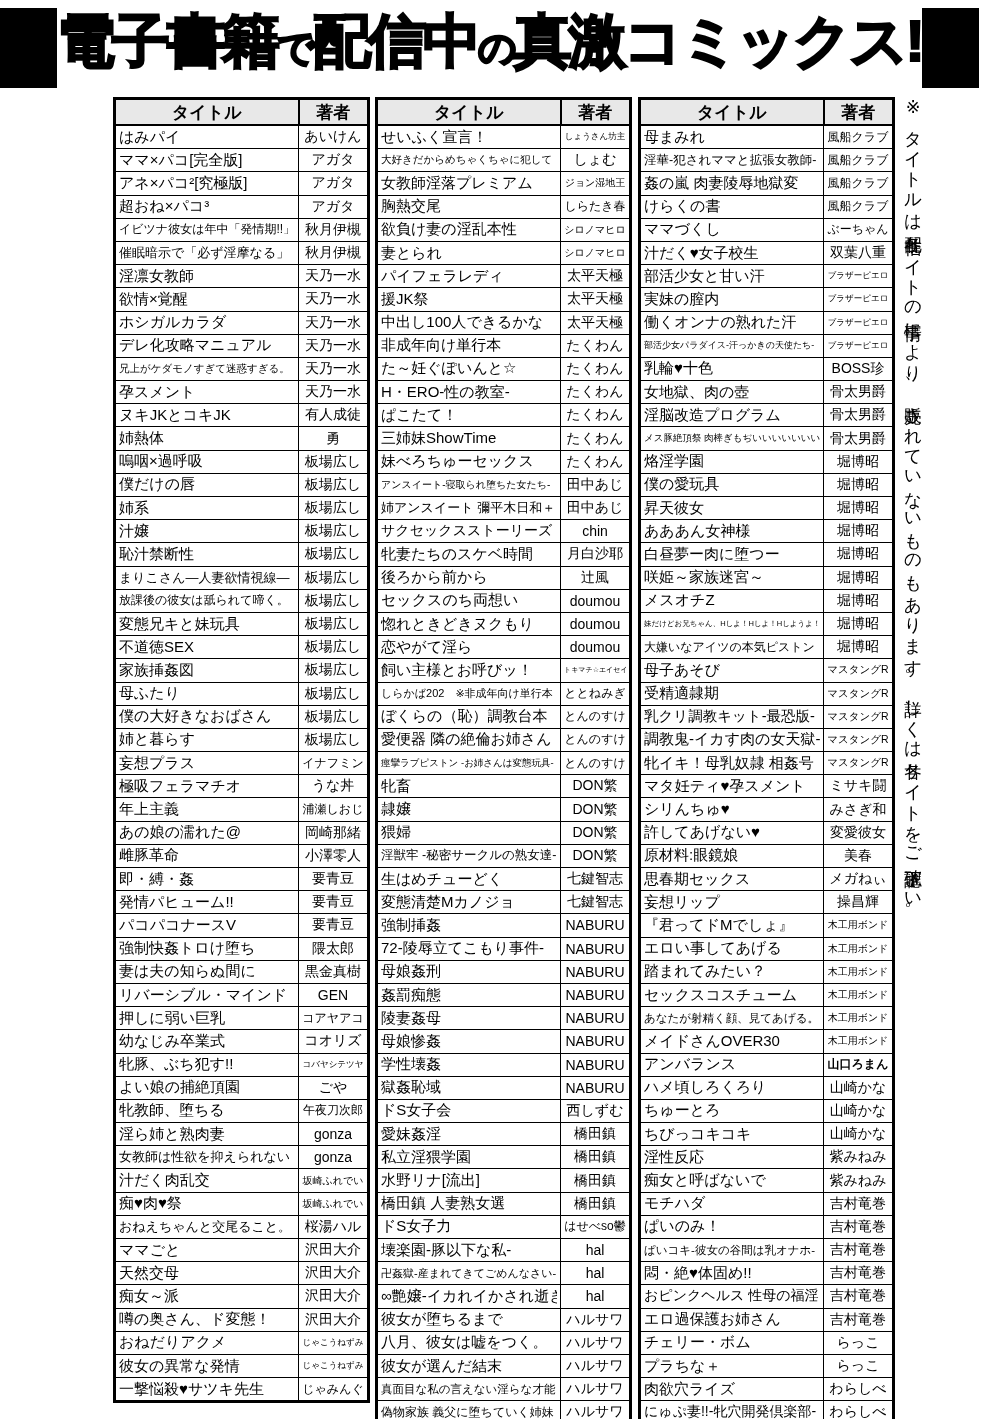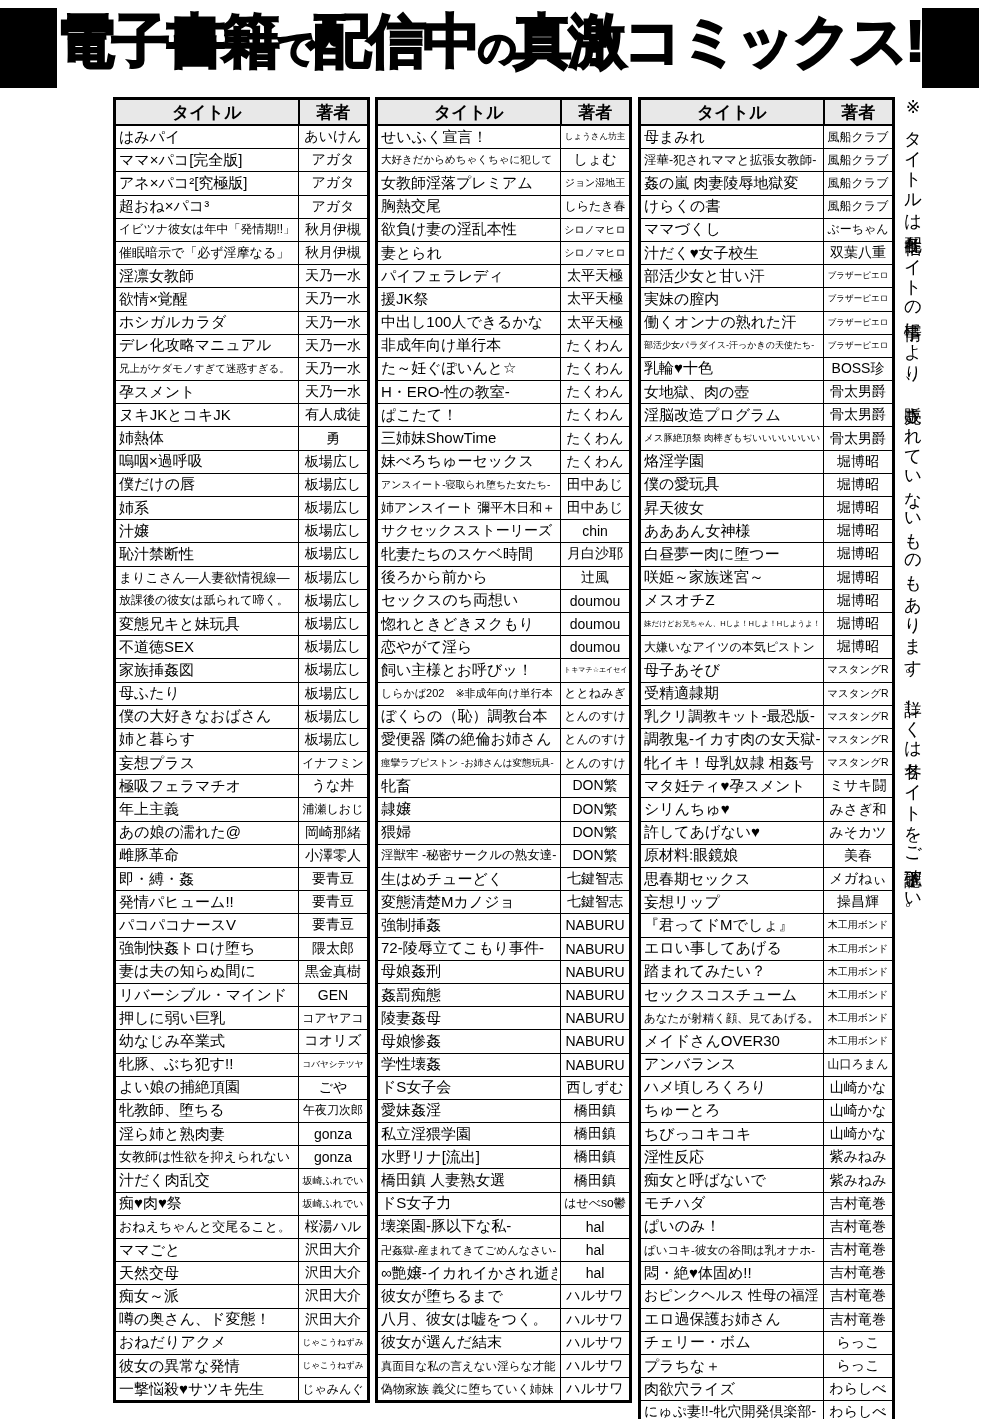"みそカツ" div.fit { text: みそカツ -> 変愛彼女 }
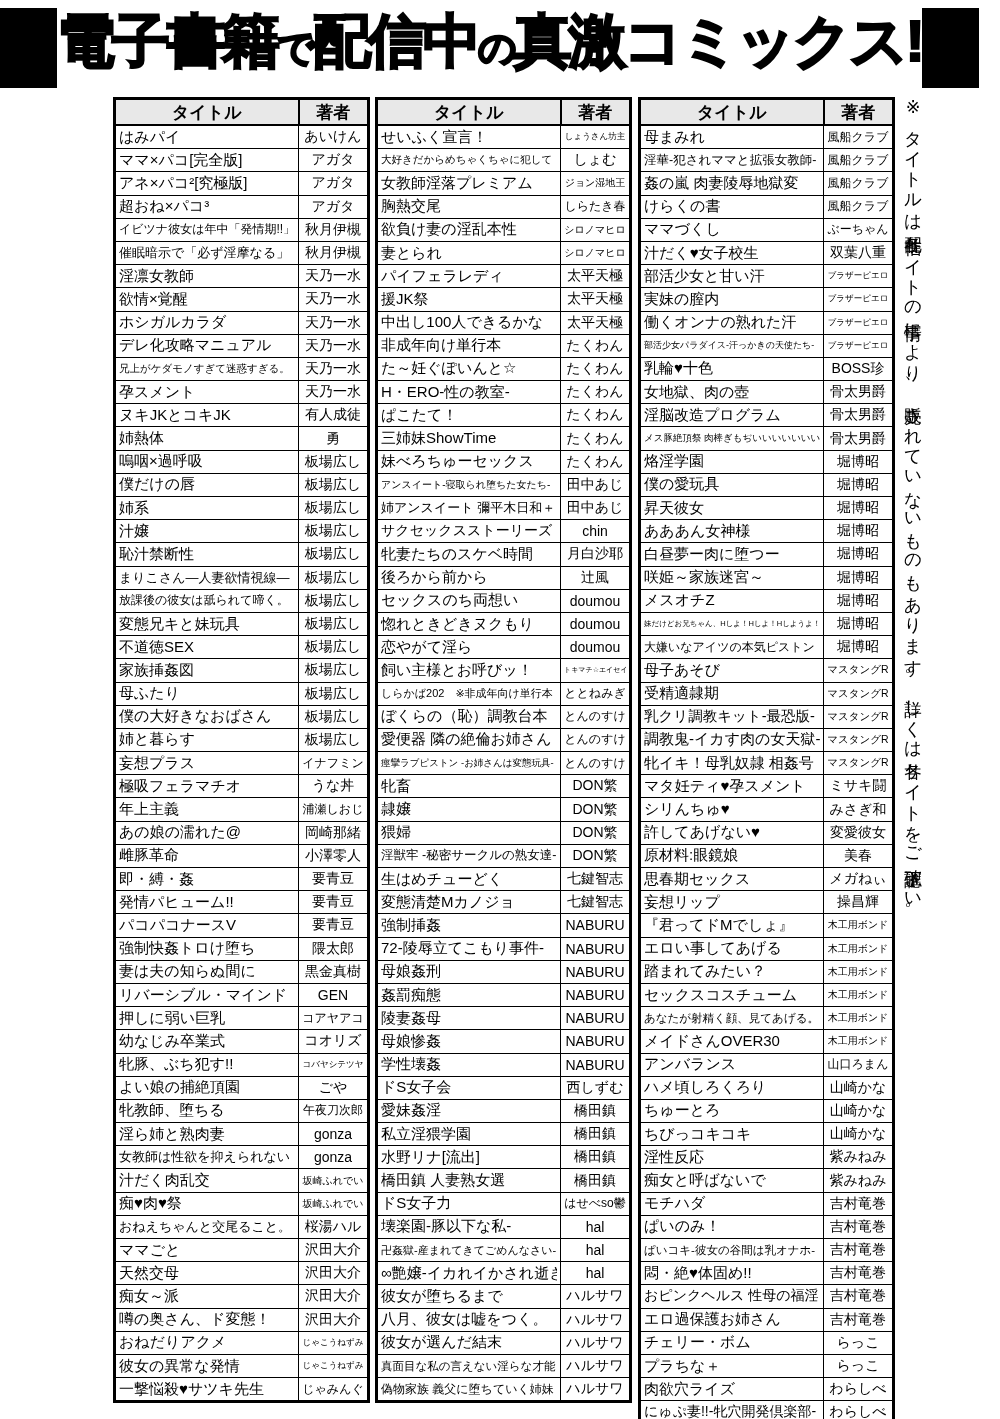"山口ろまん" div.fit { font-weight: none -> bold }
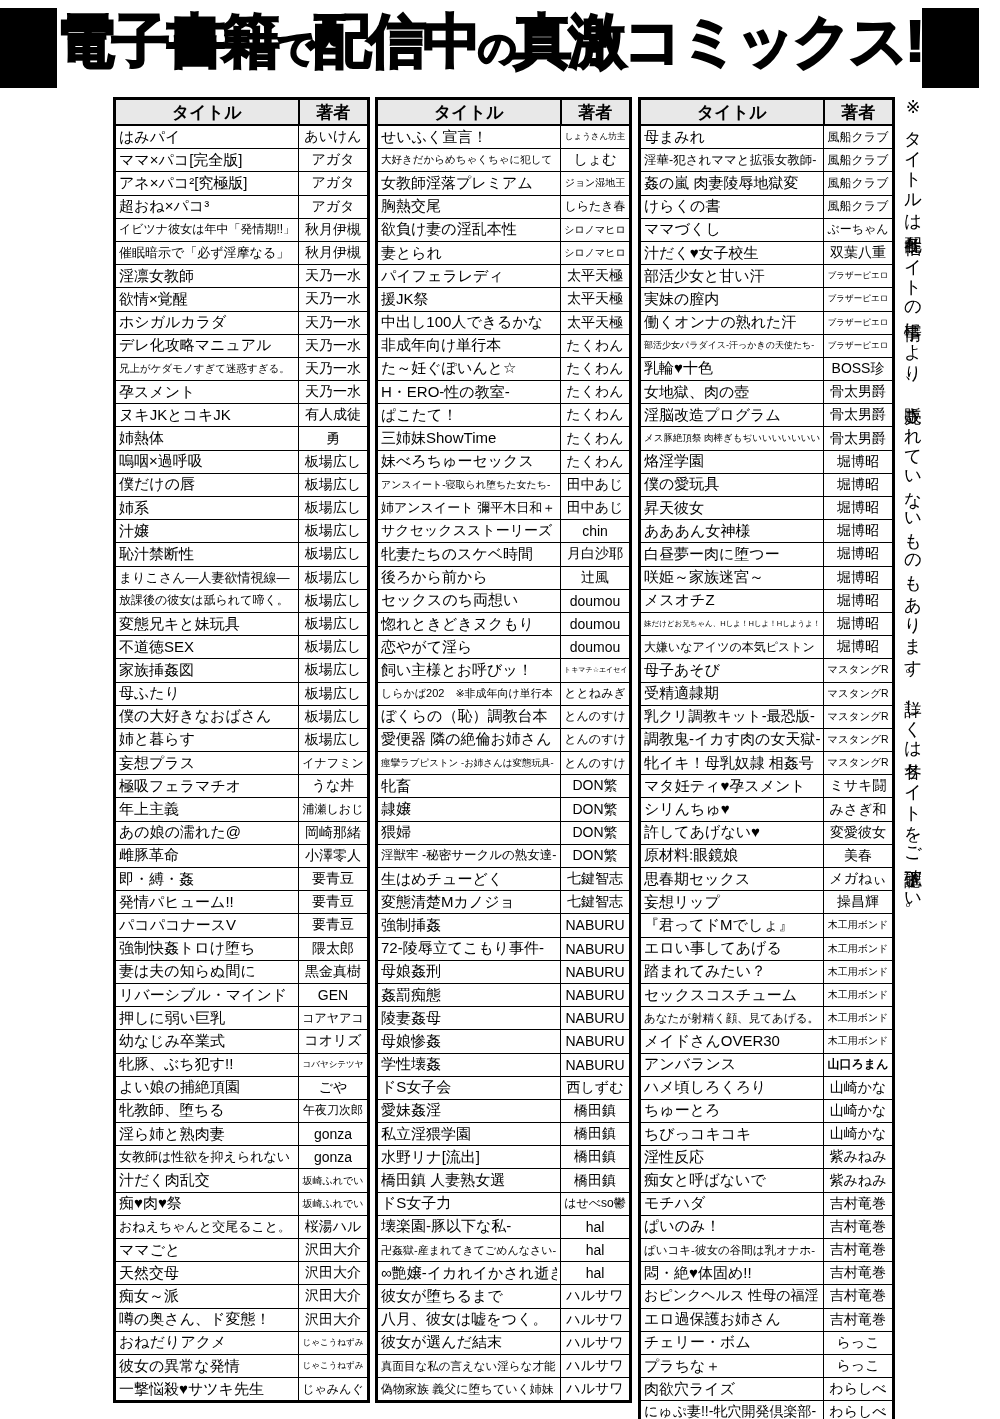"獄姦恥域" tr { html: none -> <tr> <td> <div>獄姦恥域</div> </td> <td> <div>NABURU</div> </td> </tr> }
